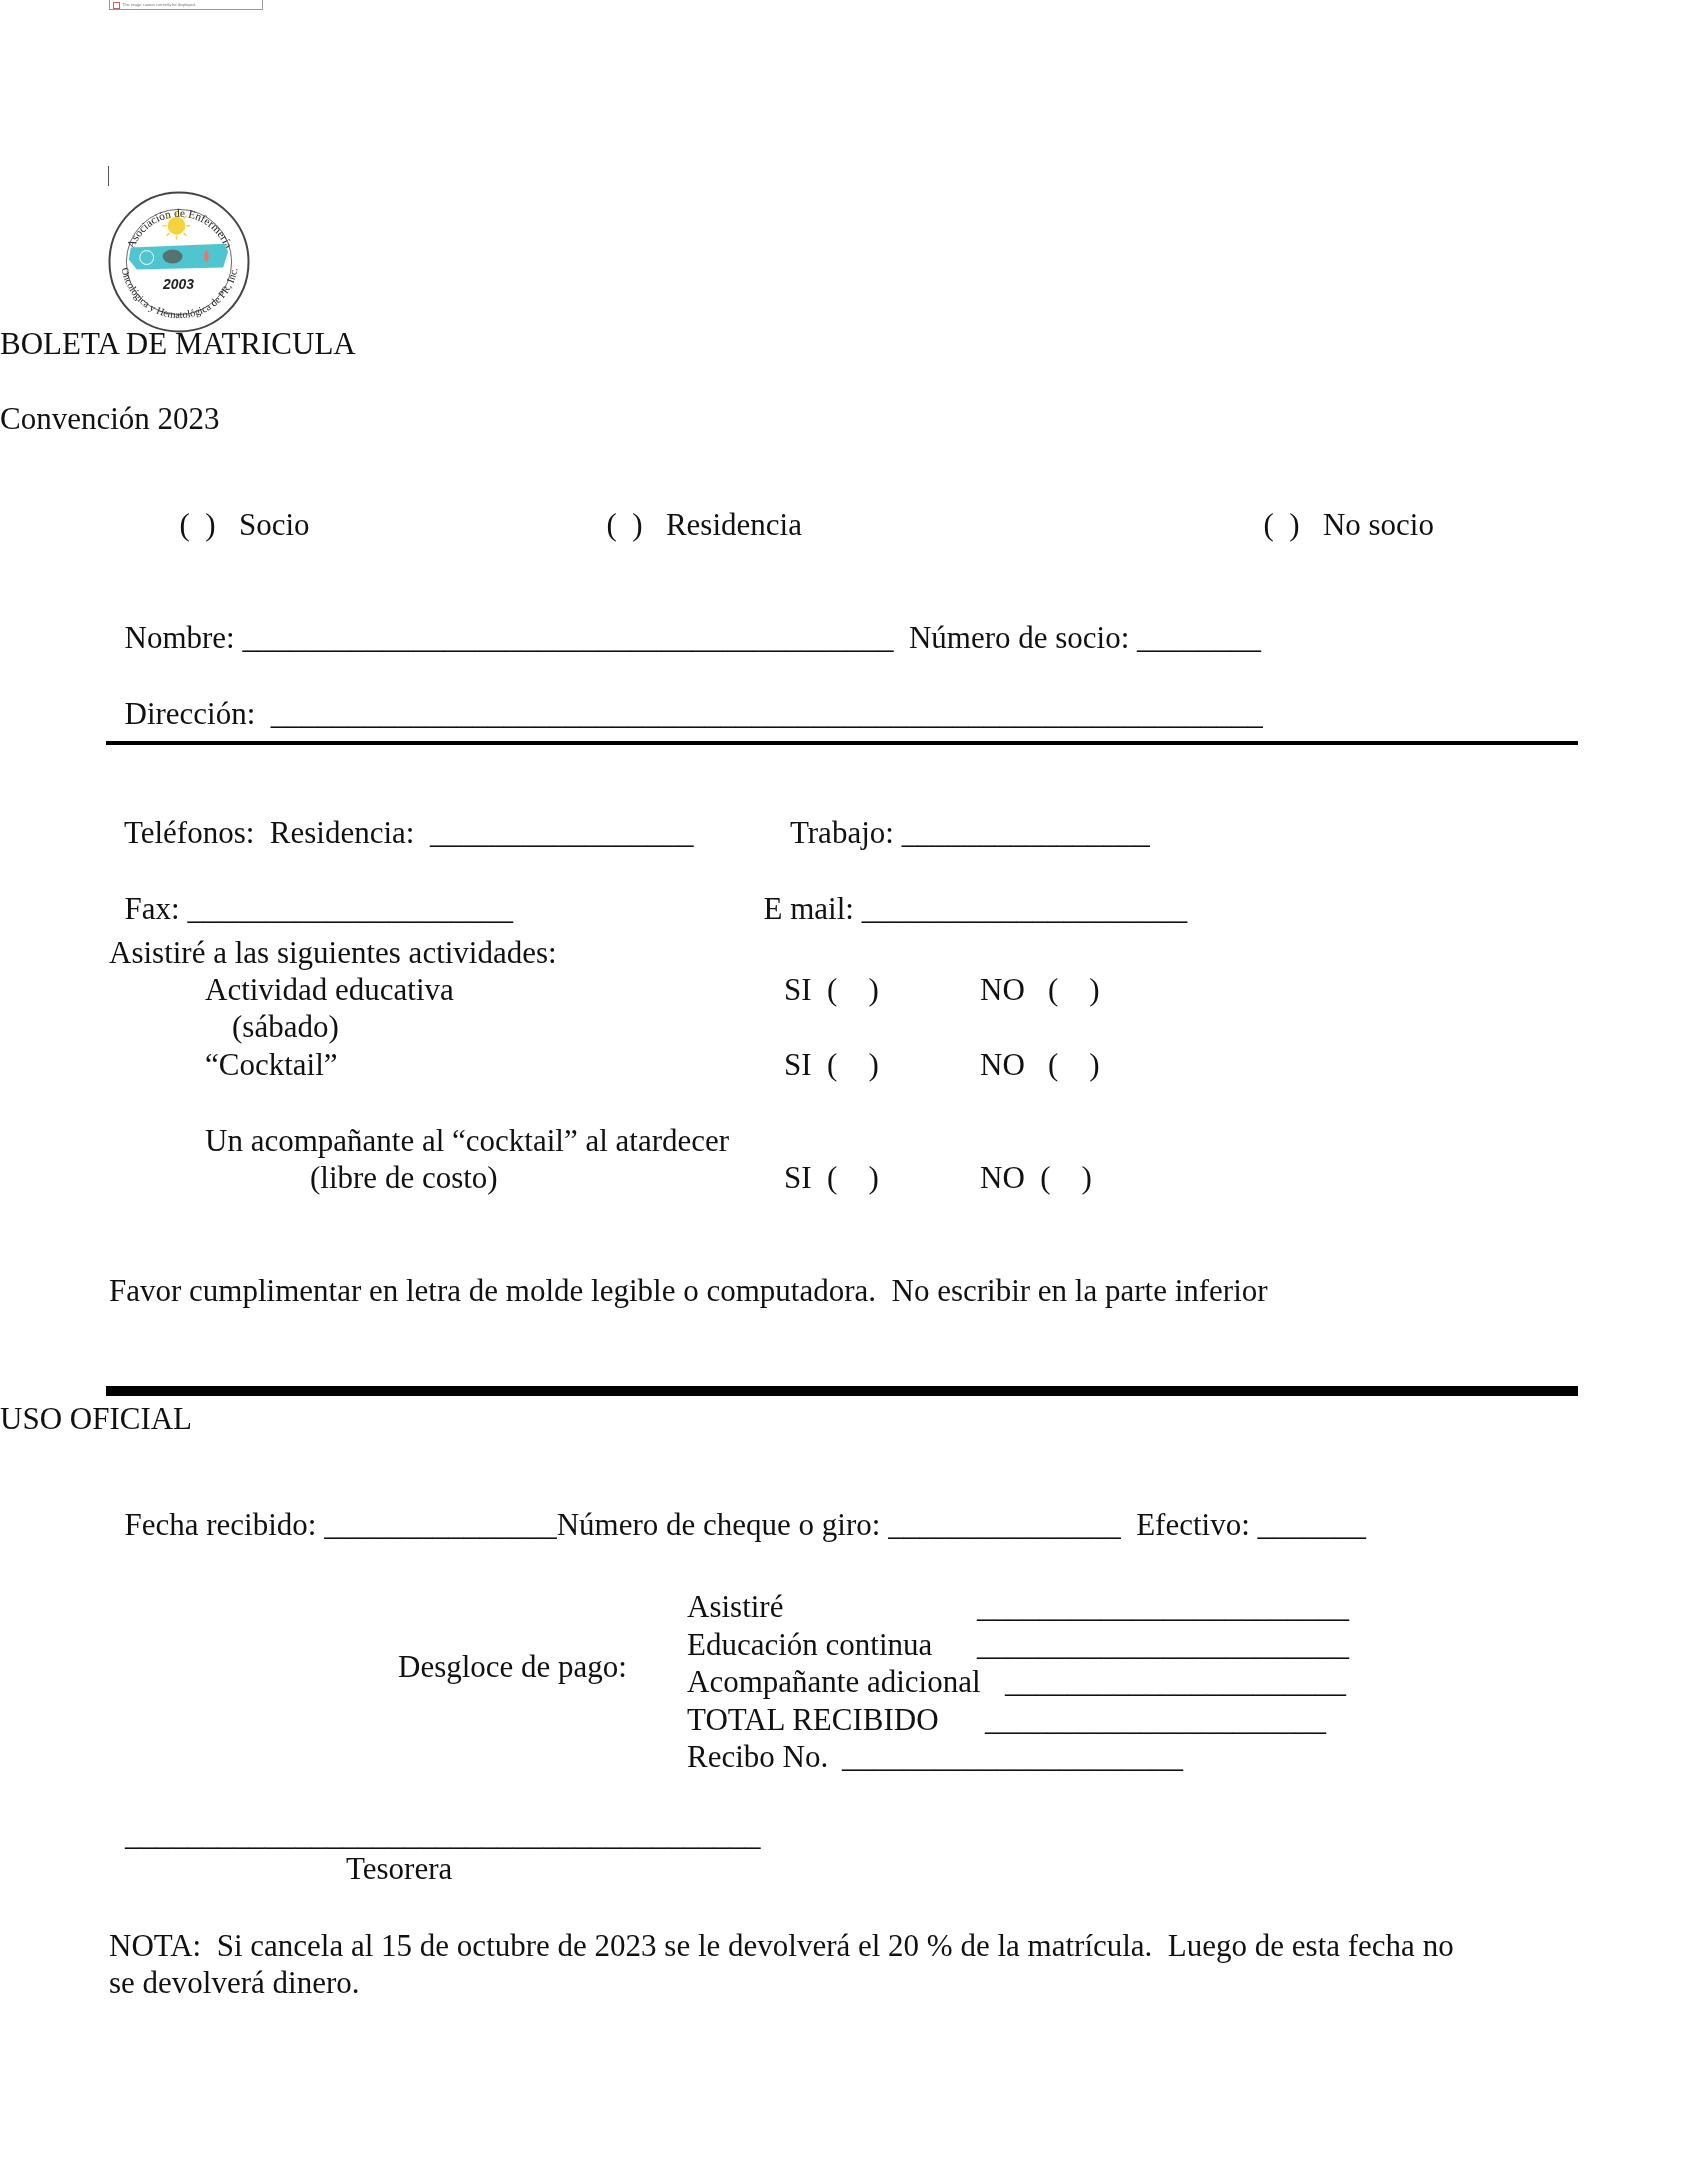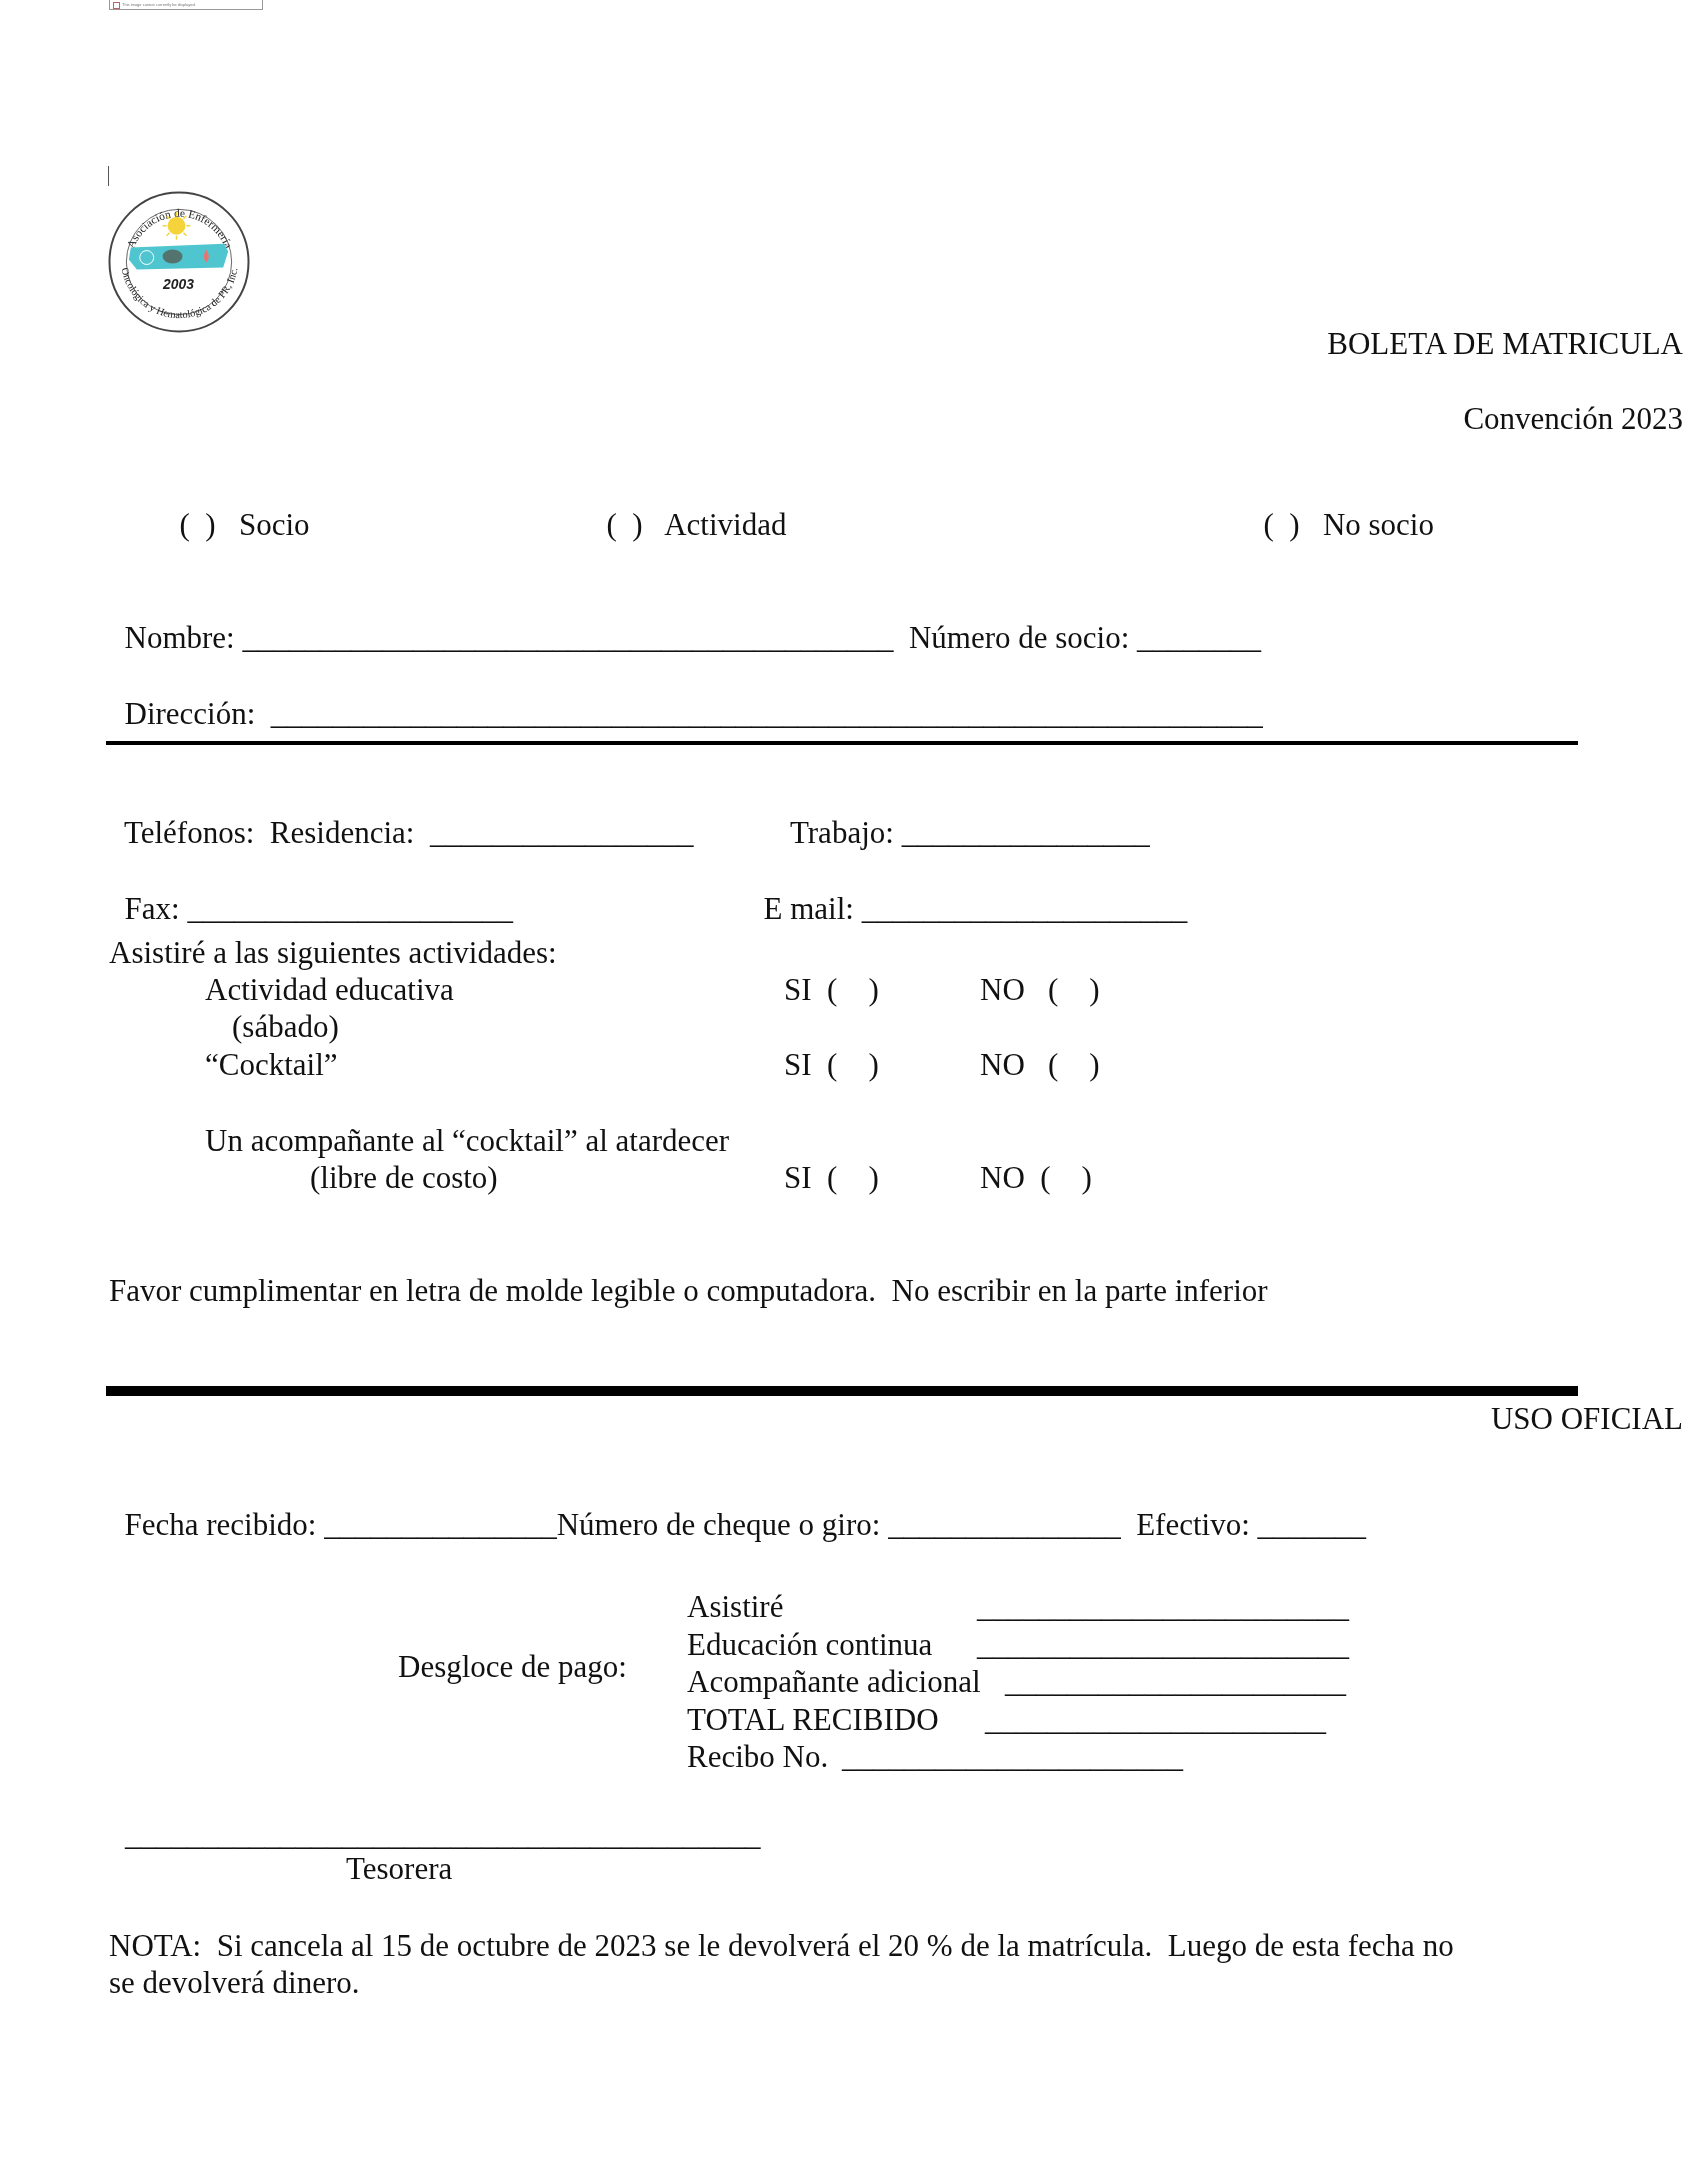"BOLETA DE MATRICULA" .center { text-align: right -> left }
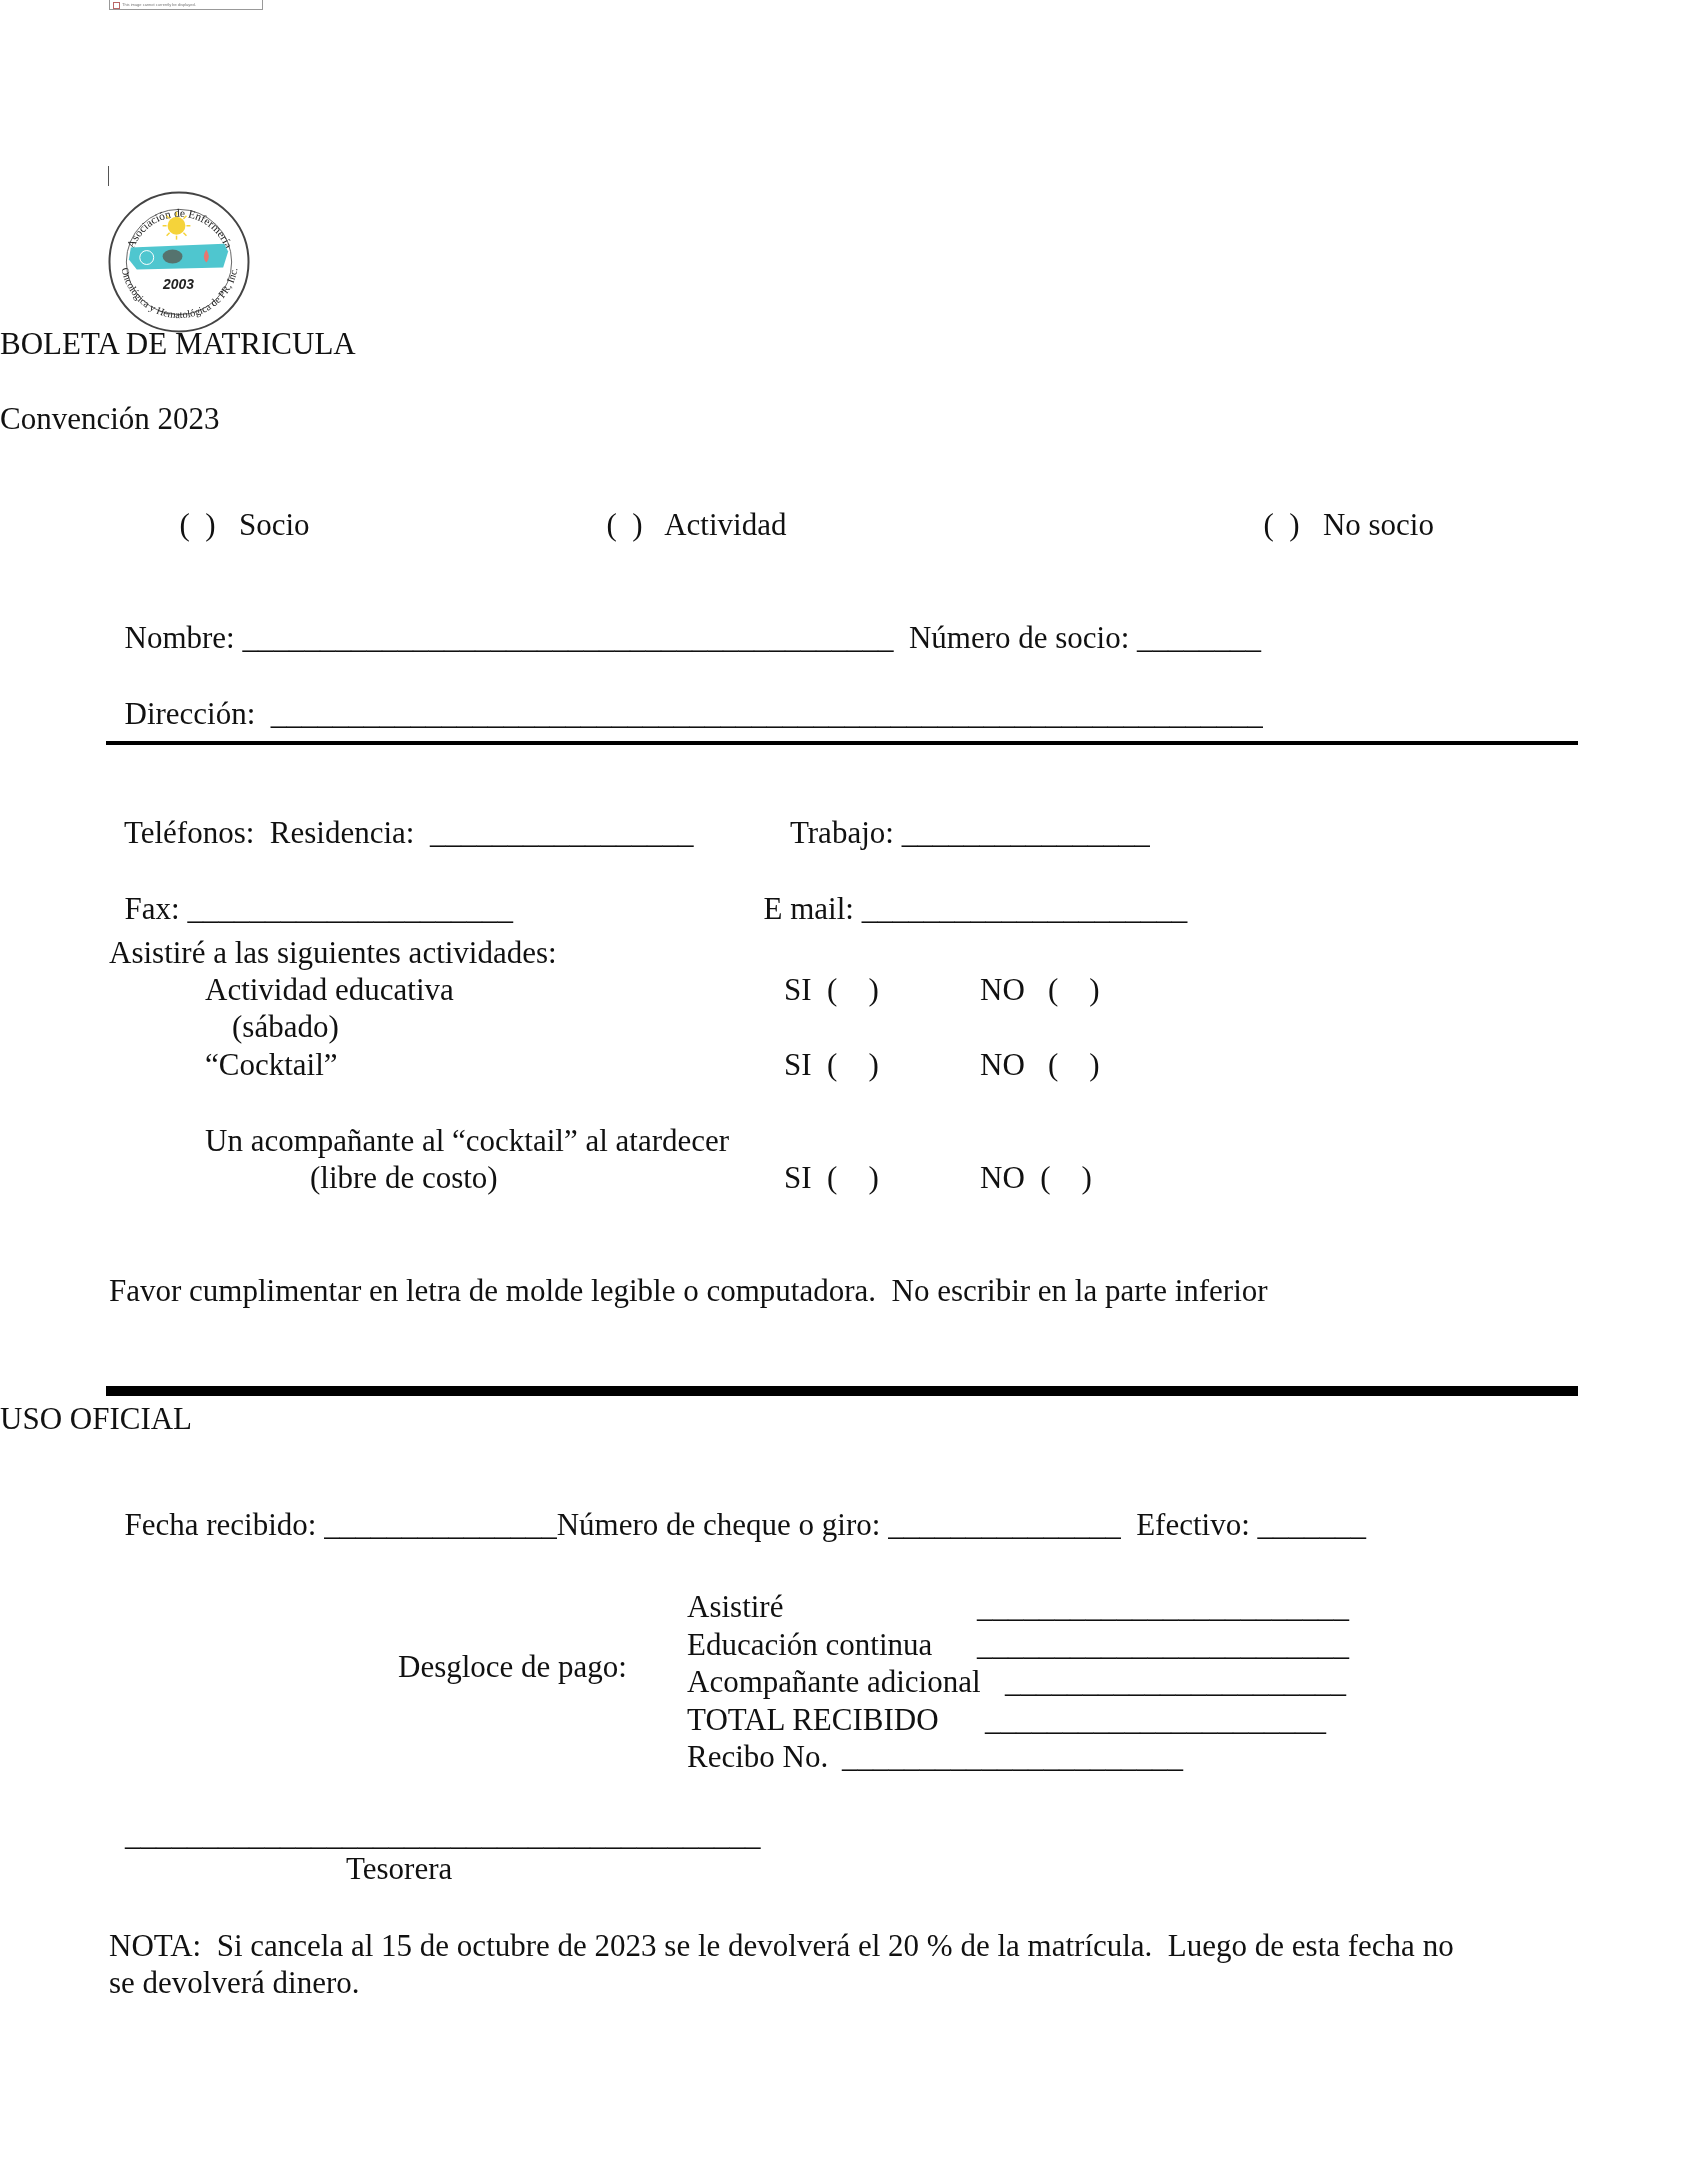"Actividad" span { text: Actividad -> Residencia }
